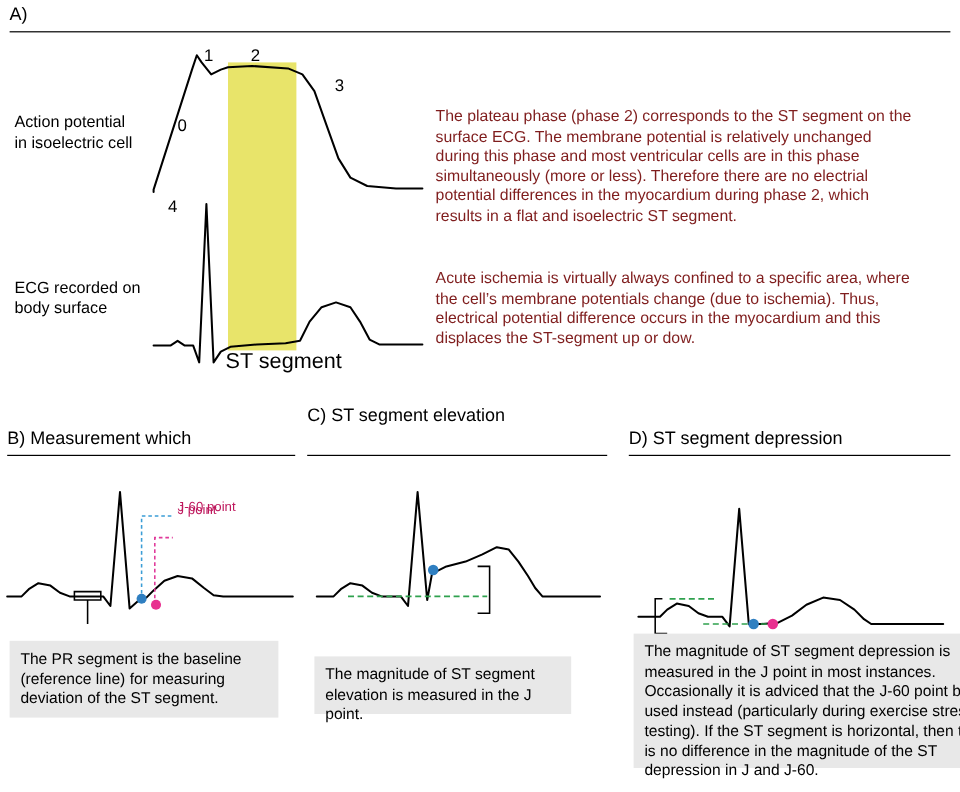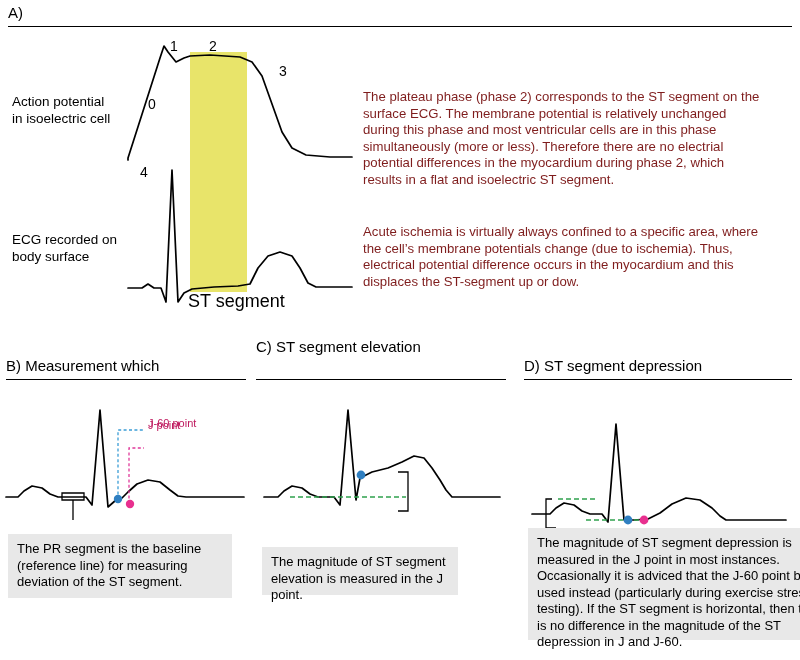"The magnitude of ST segment elevation" div.callout { width: 196px -> 214px }
